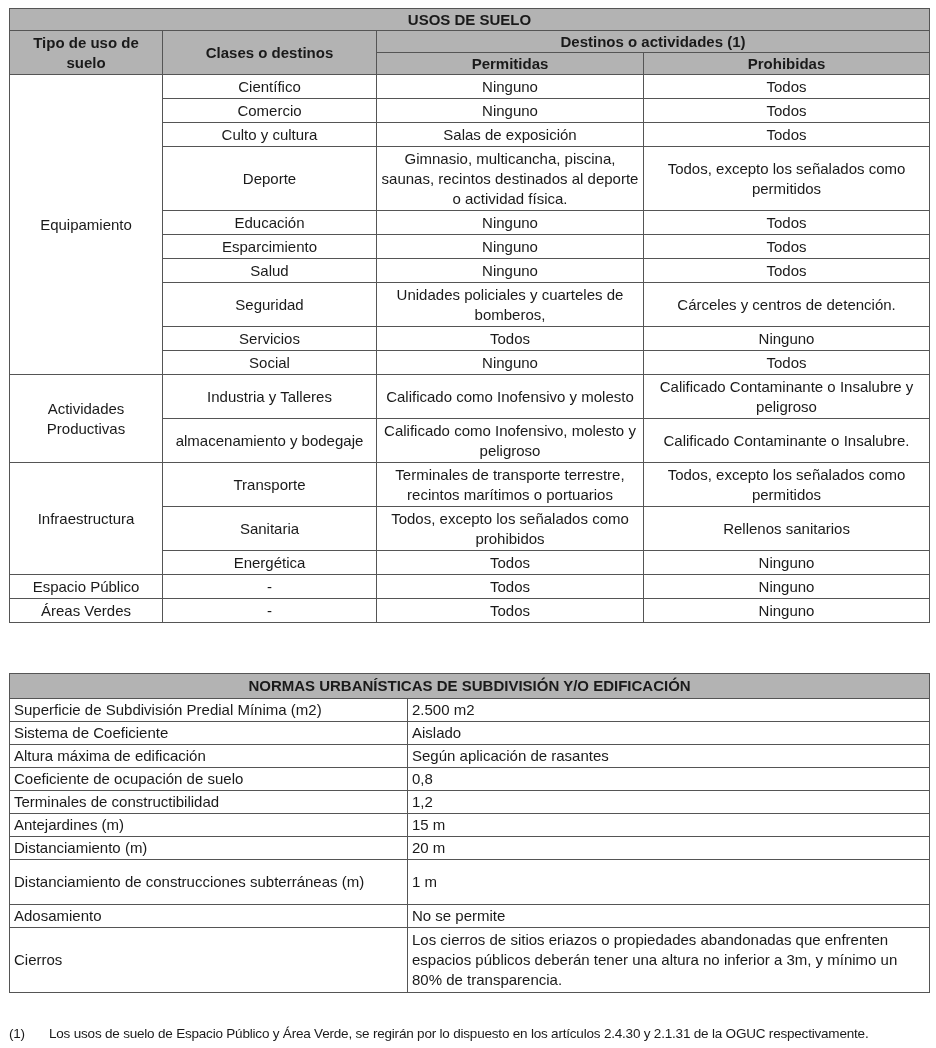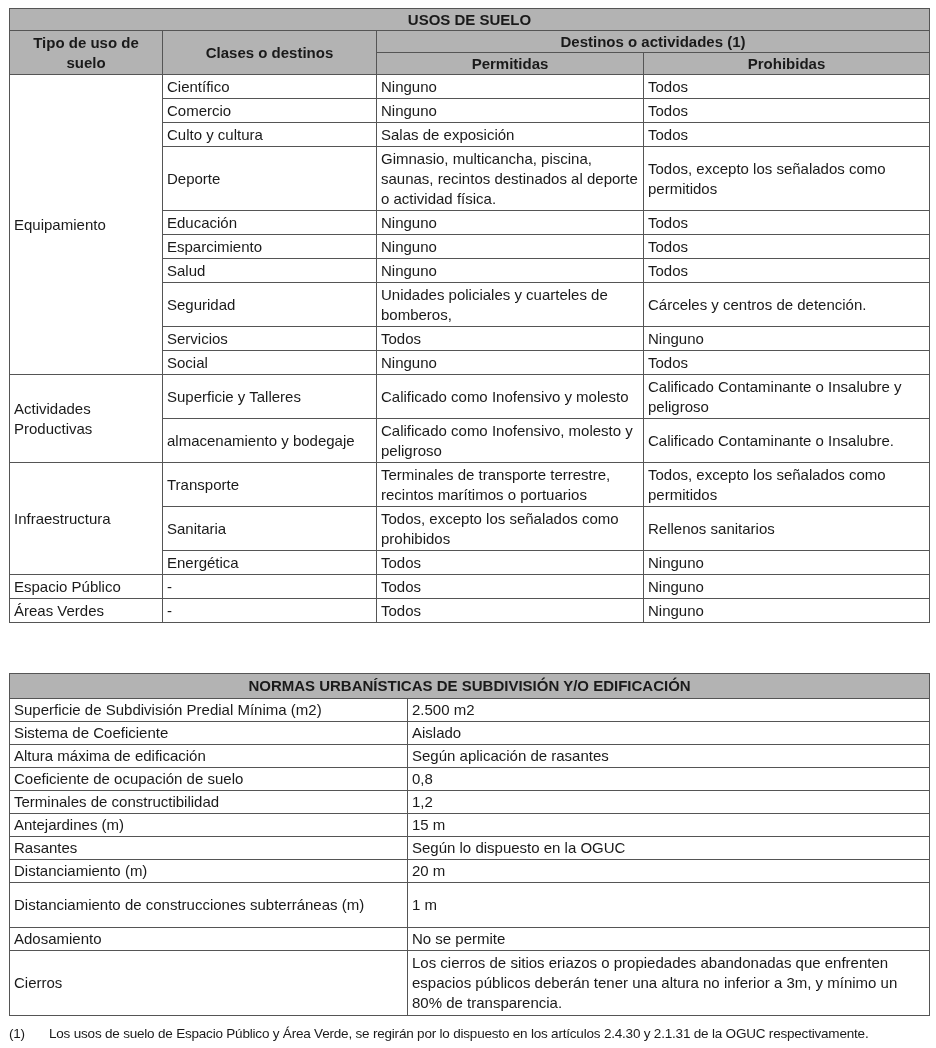"Científico" #usos td { text-align: left -> center }
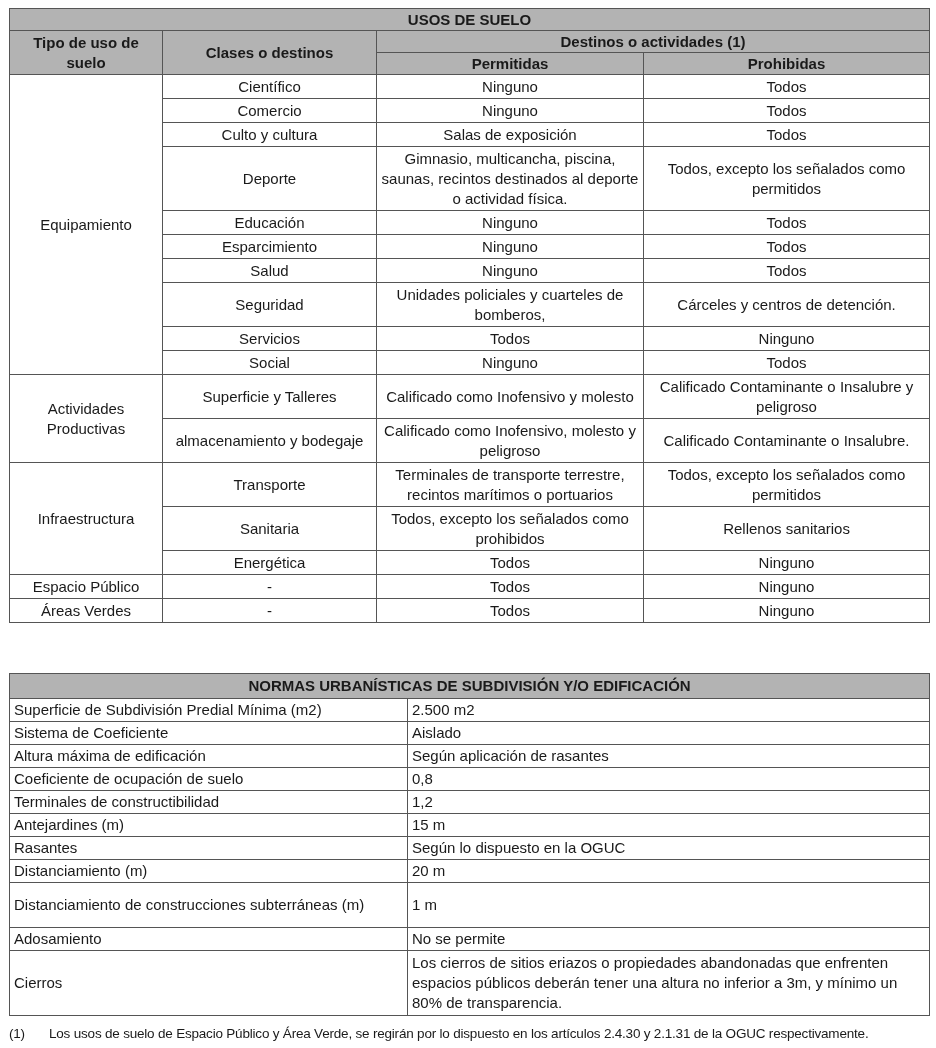"Superficie y Talleres" td { text: Superficie -> Industria }
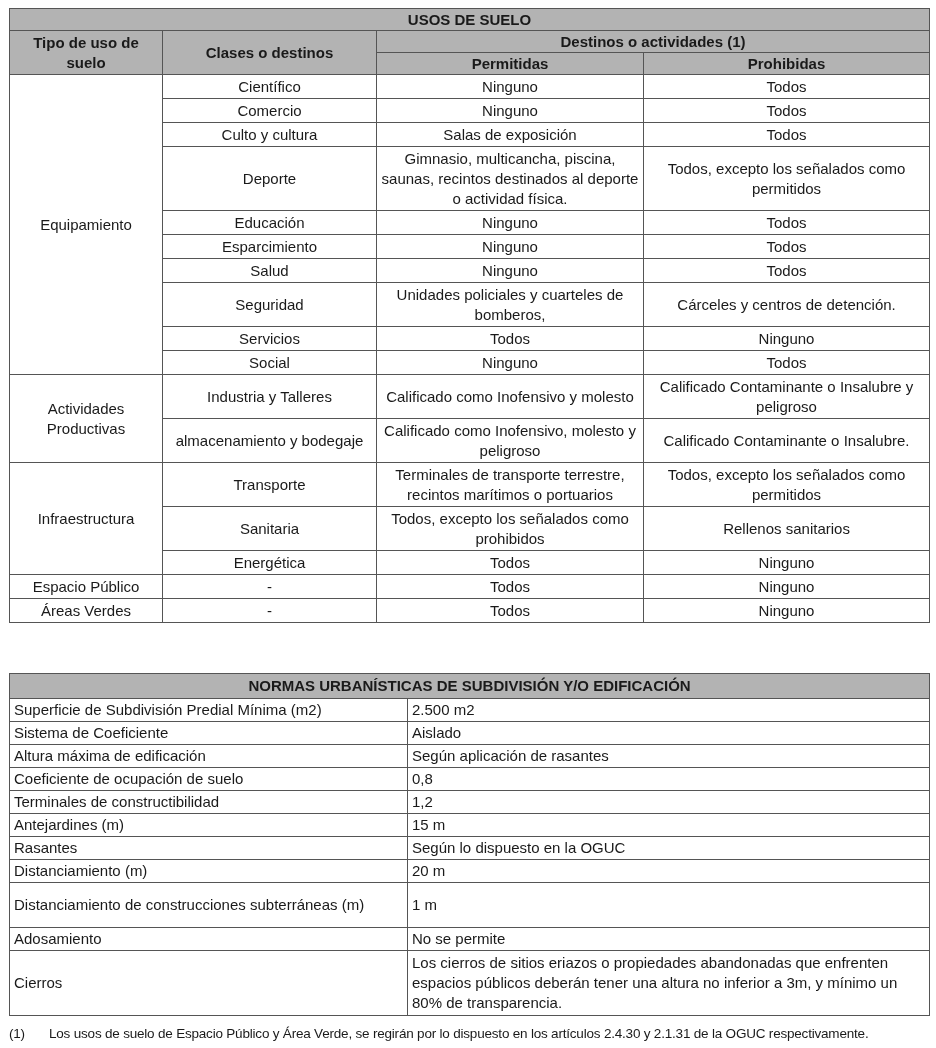"Rasantes" tr.r1 { html: <tr> <td>Rasantes</td> <td>Según lo dispuesto en la OGUC</td> </tr> -> none }
